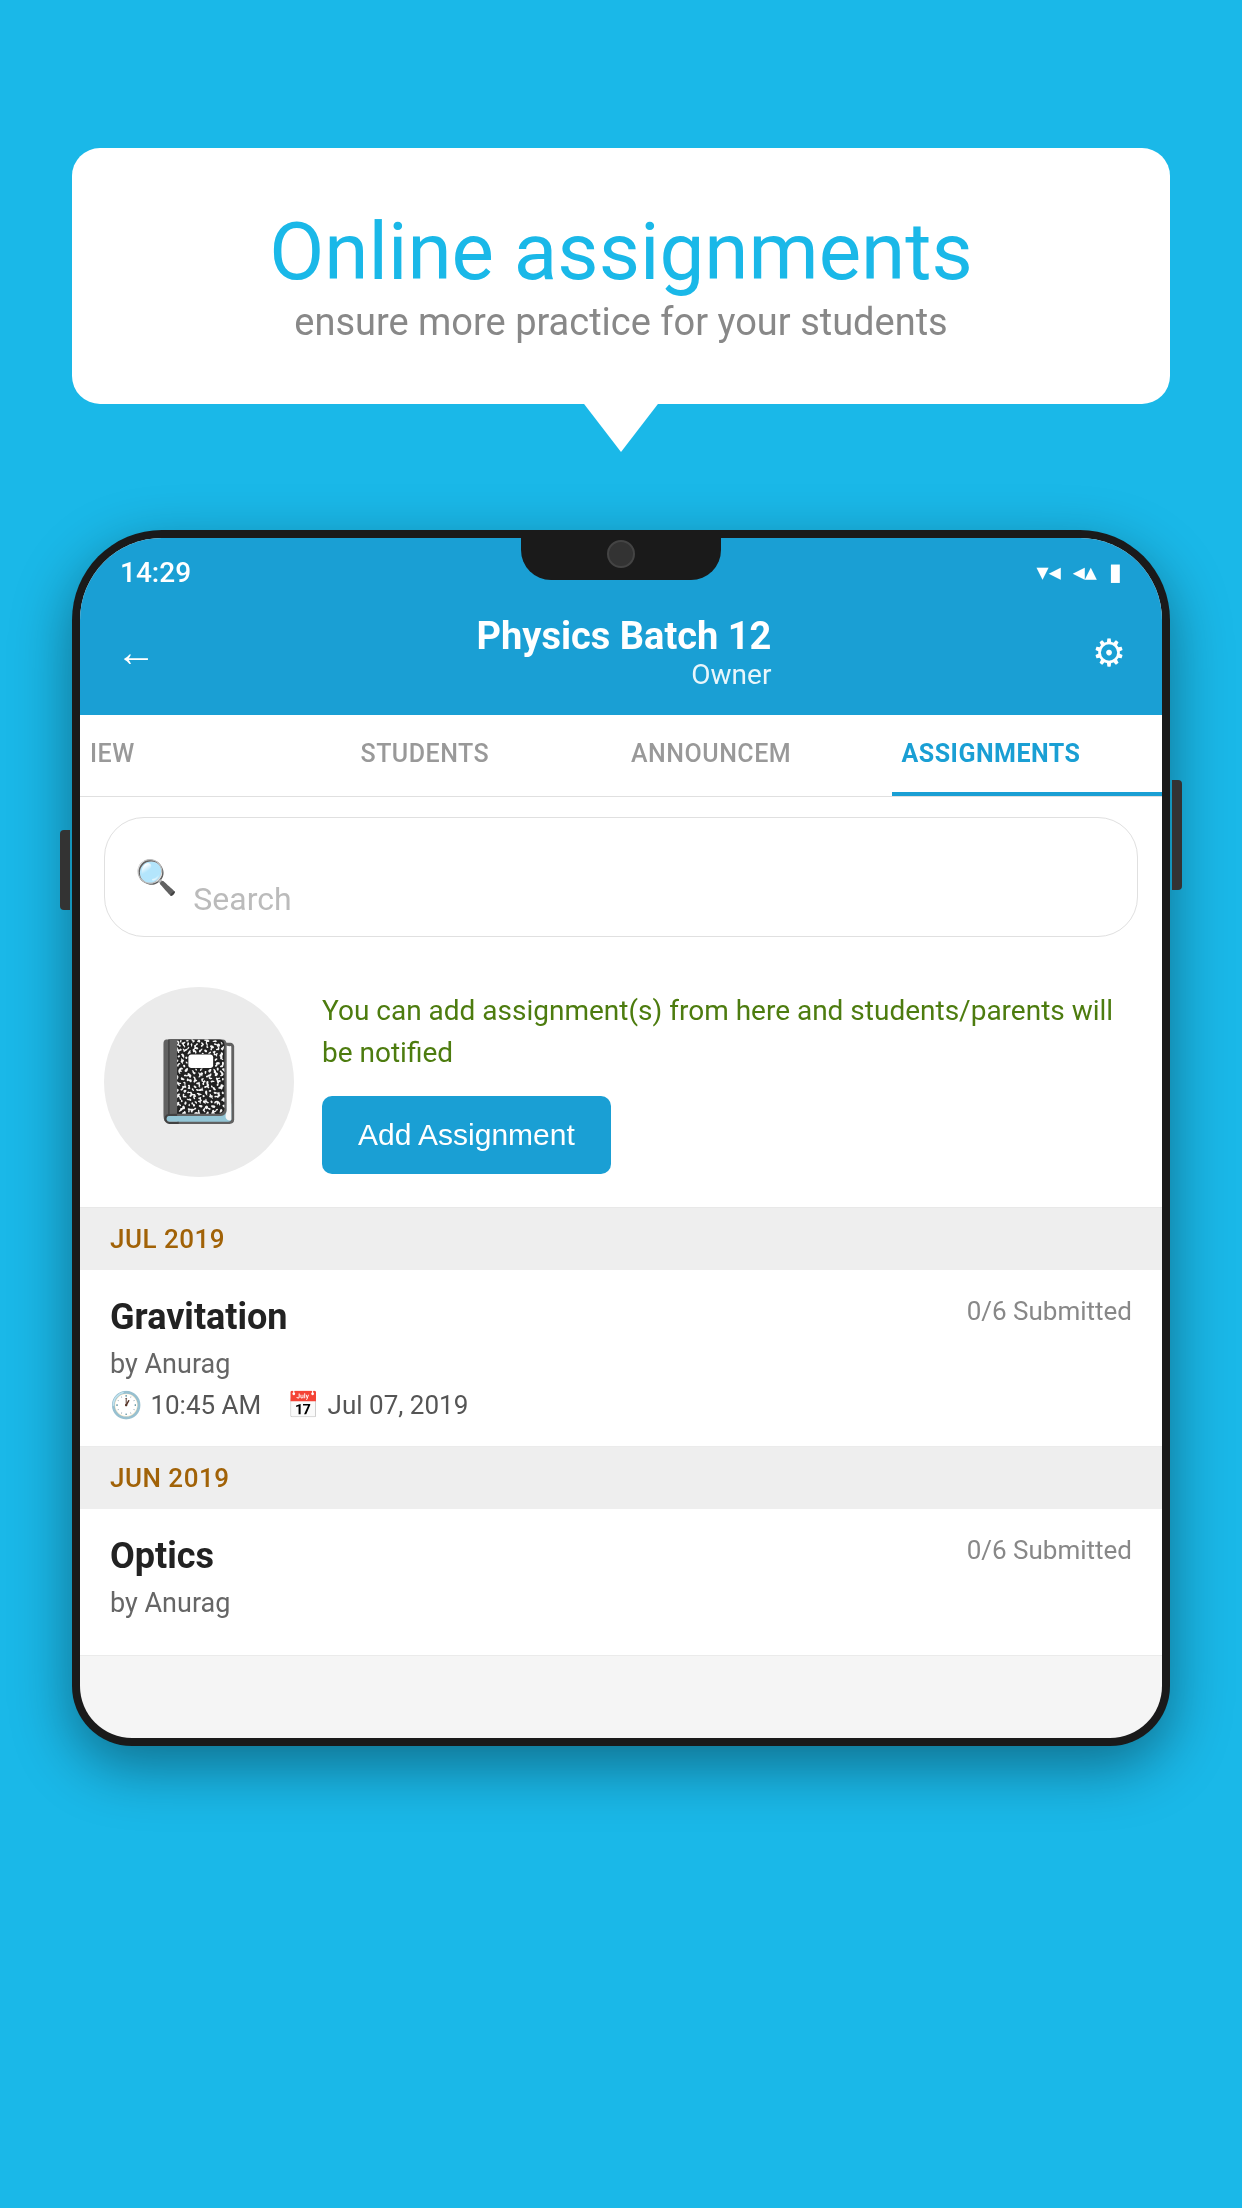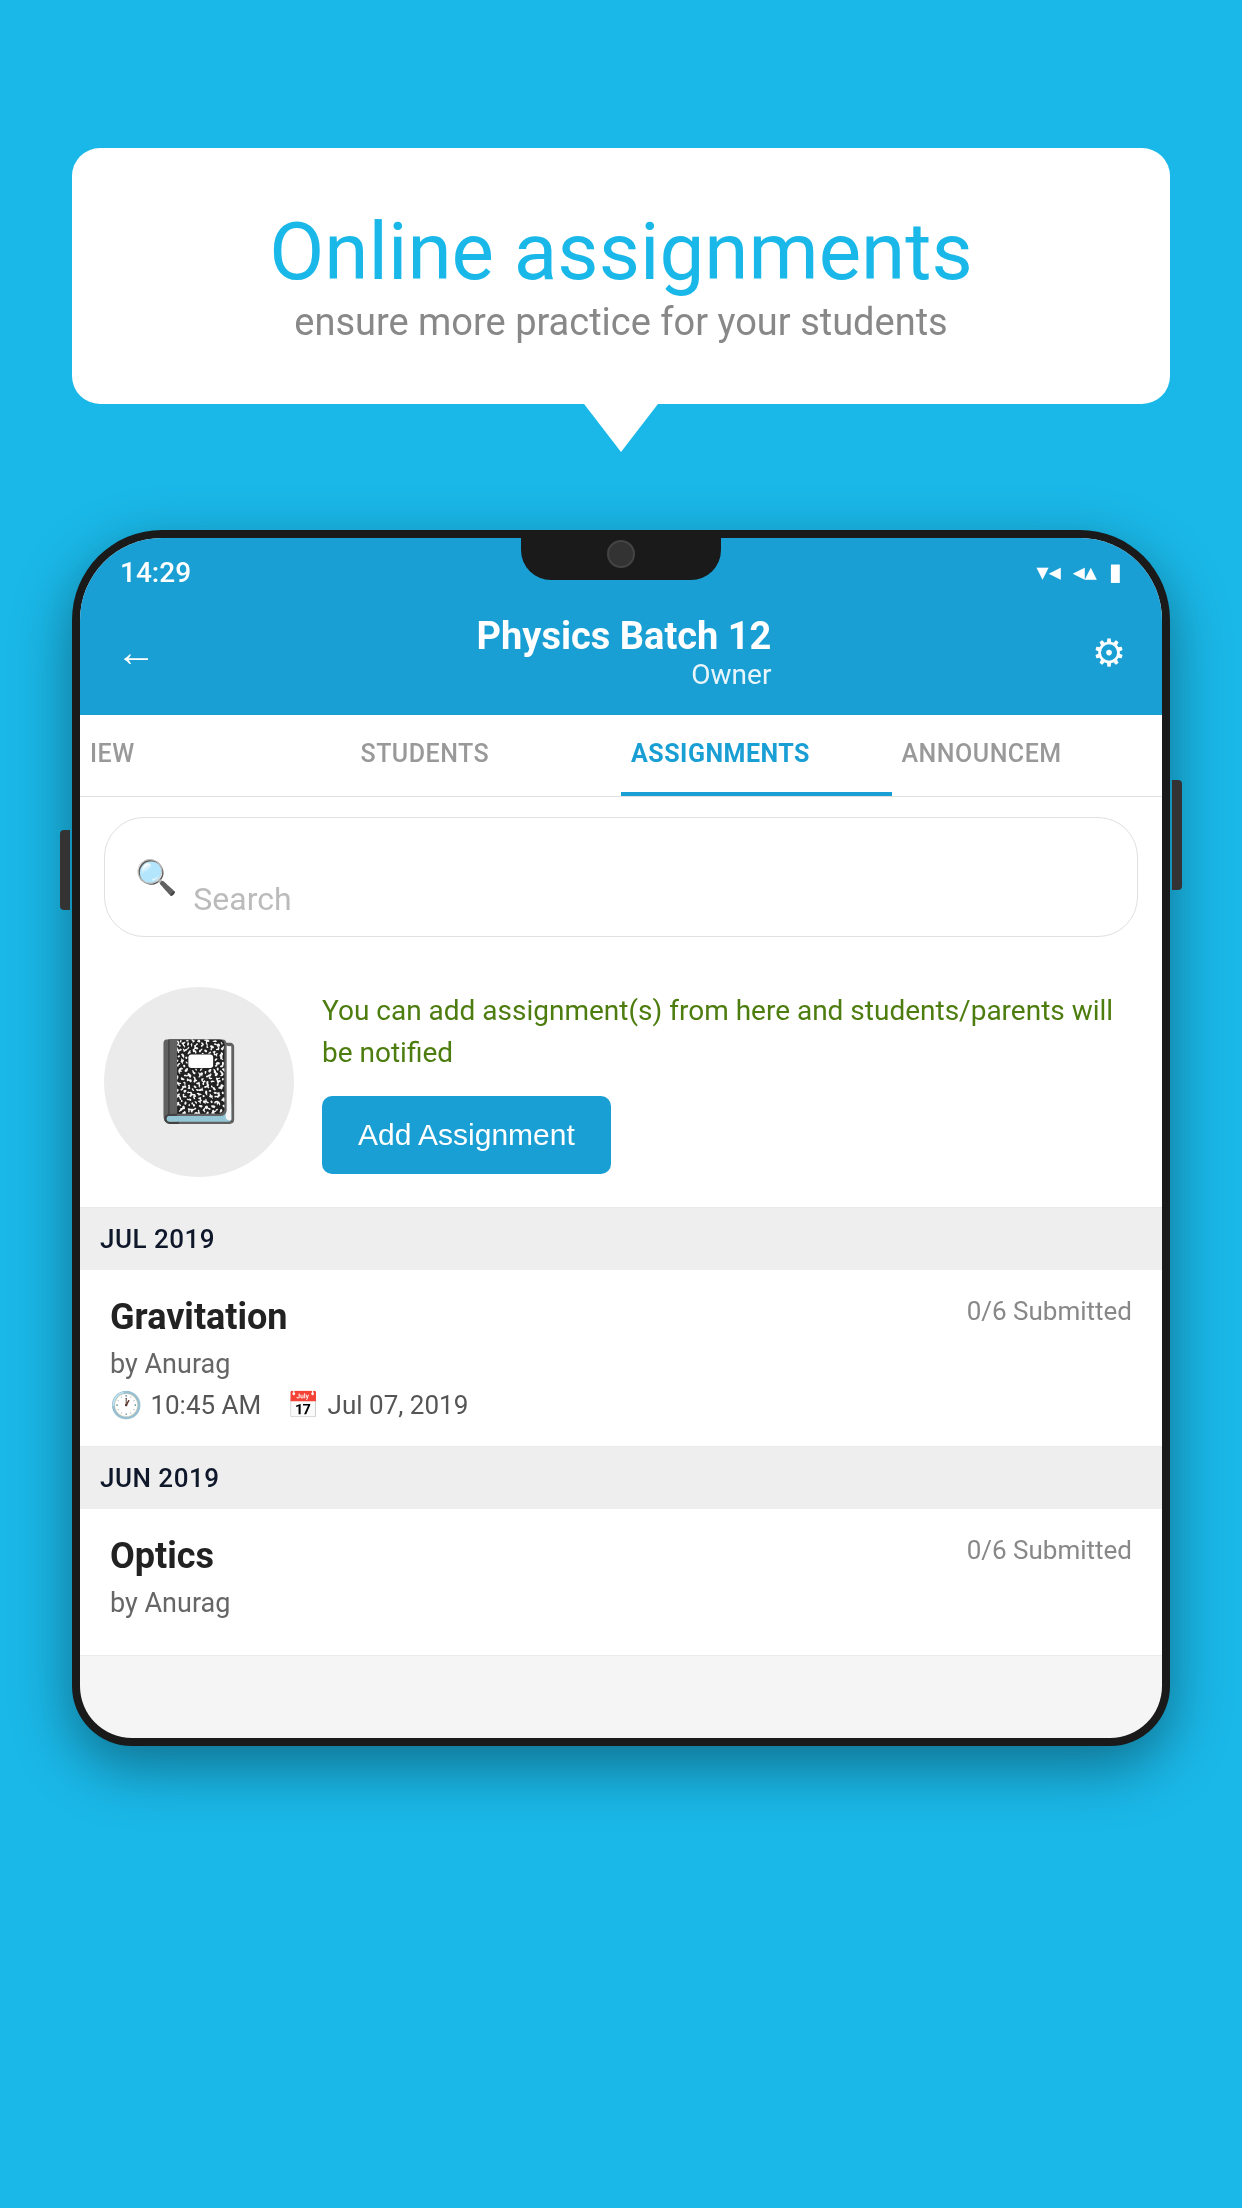"ASSIGNMENTS" div.tab-item { order: before "ANNOUNCEM" -> after "ANNOUNCEM" }
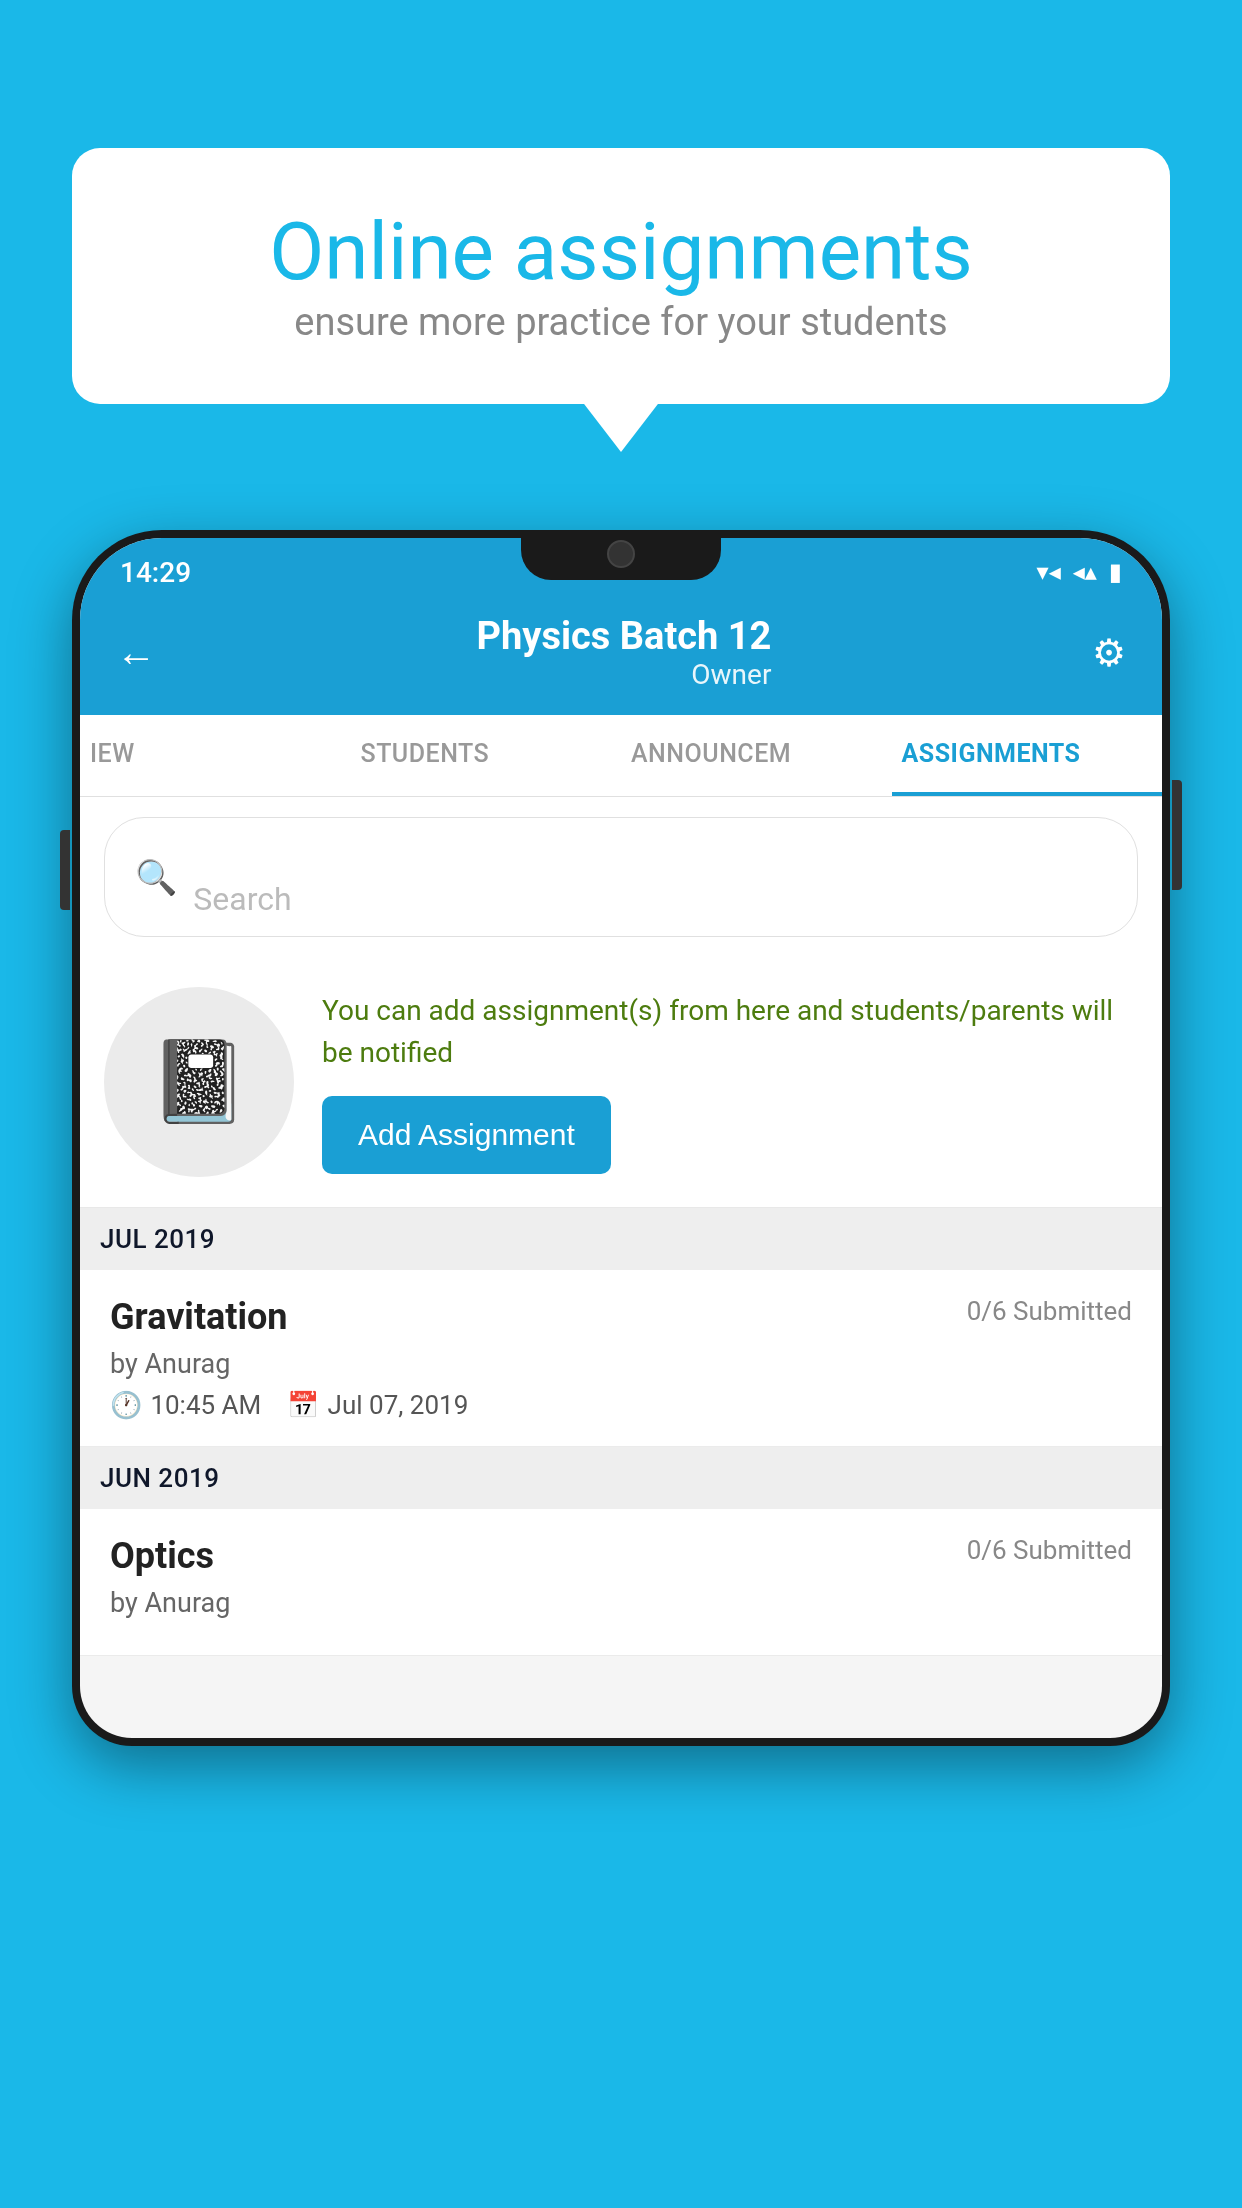"JUL 2019" .section-header { color: #0f172a -> #a16207; padding: 16px 20px -> 16px 30px }
